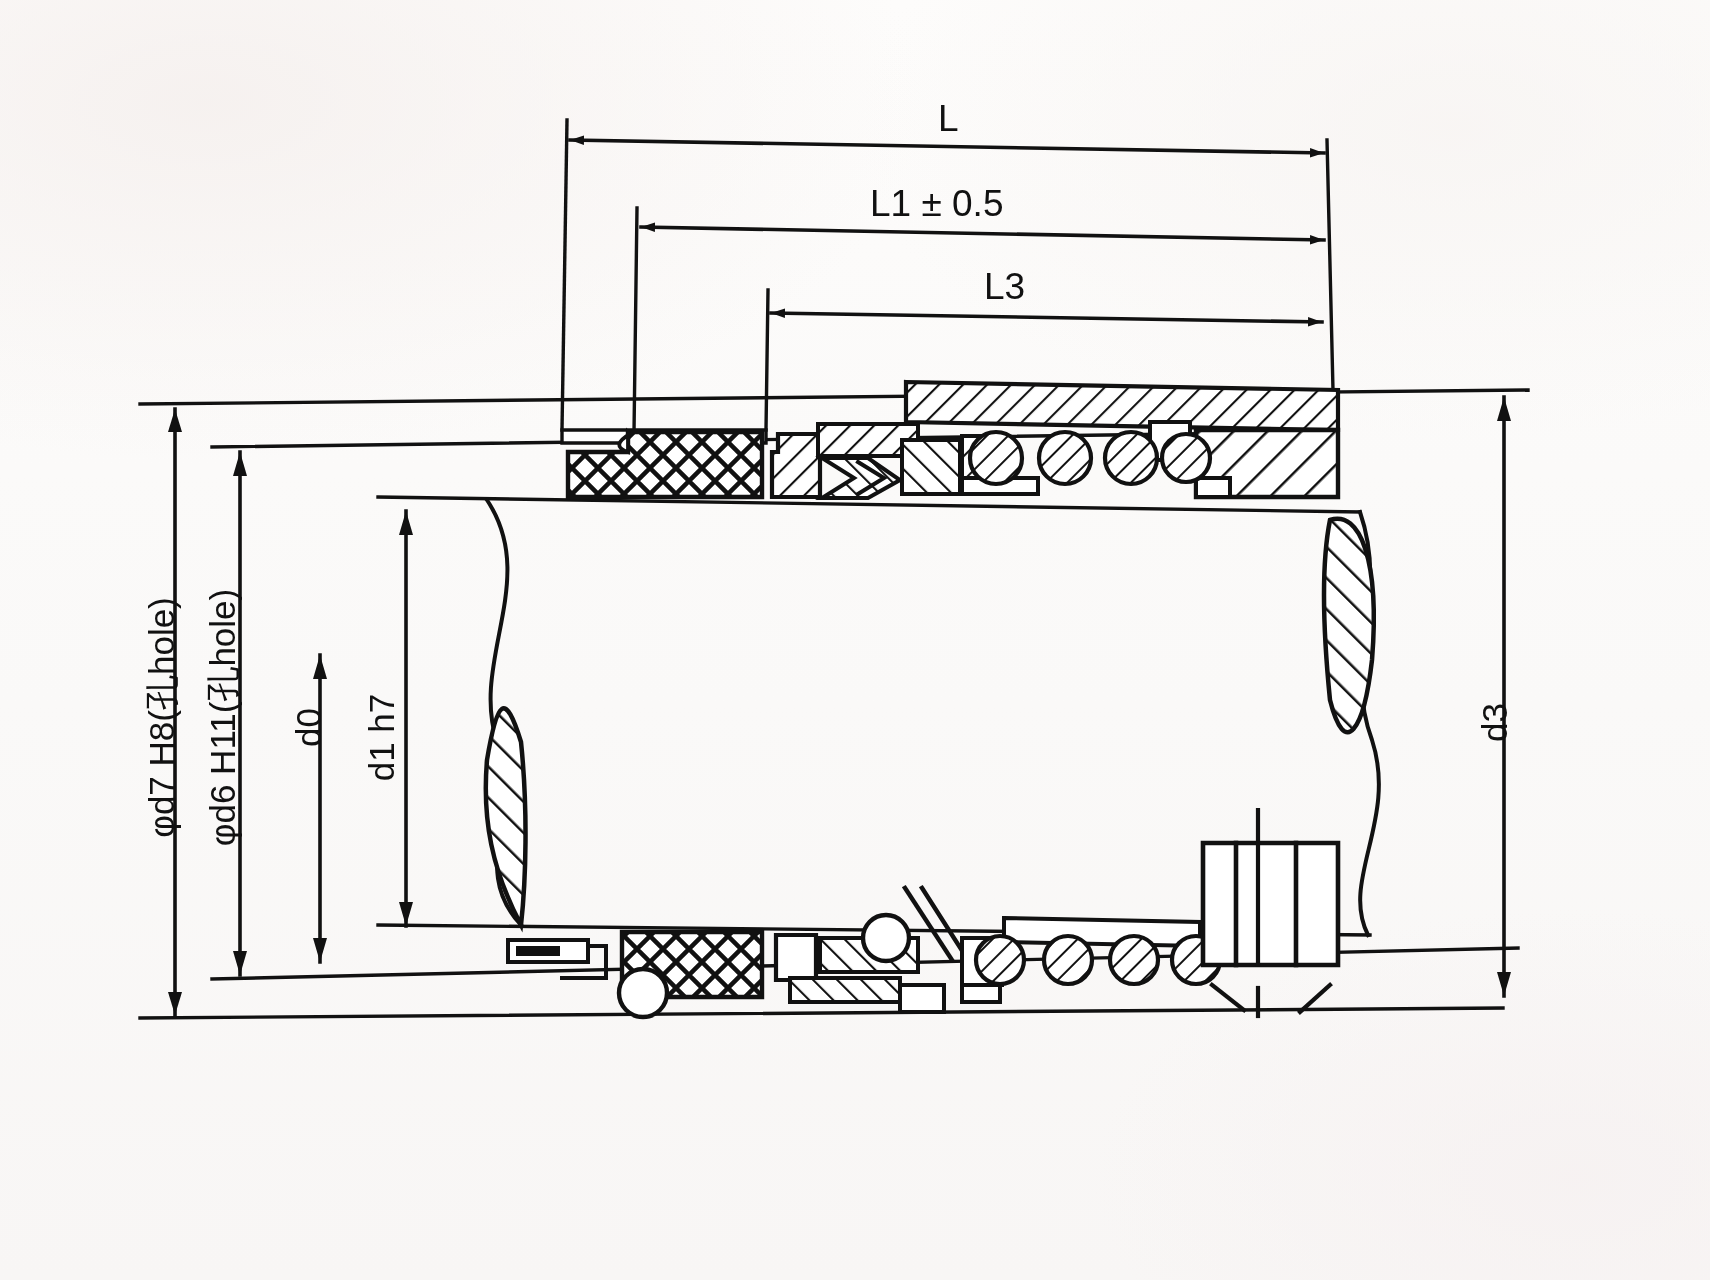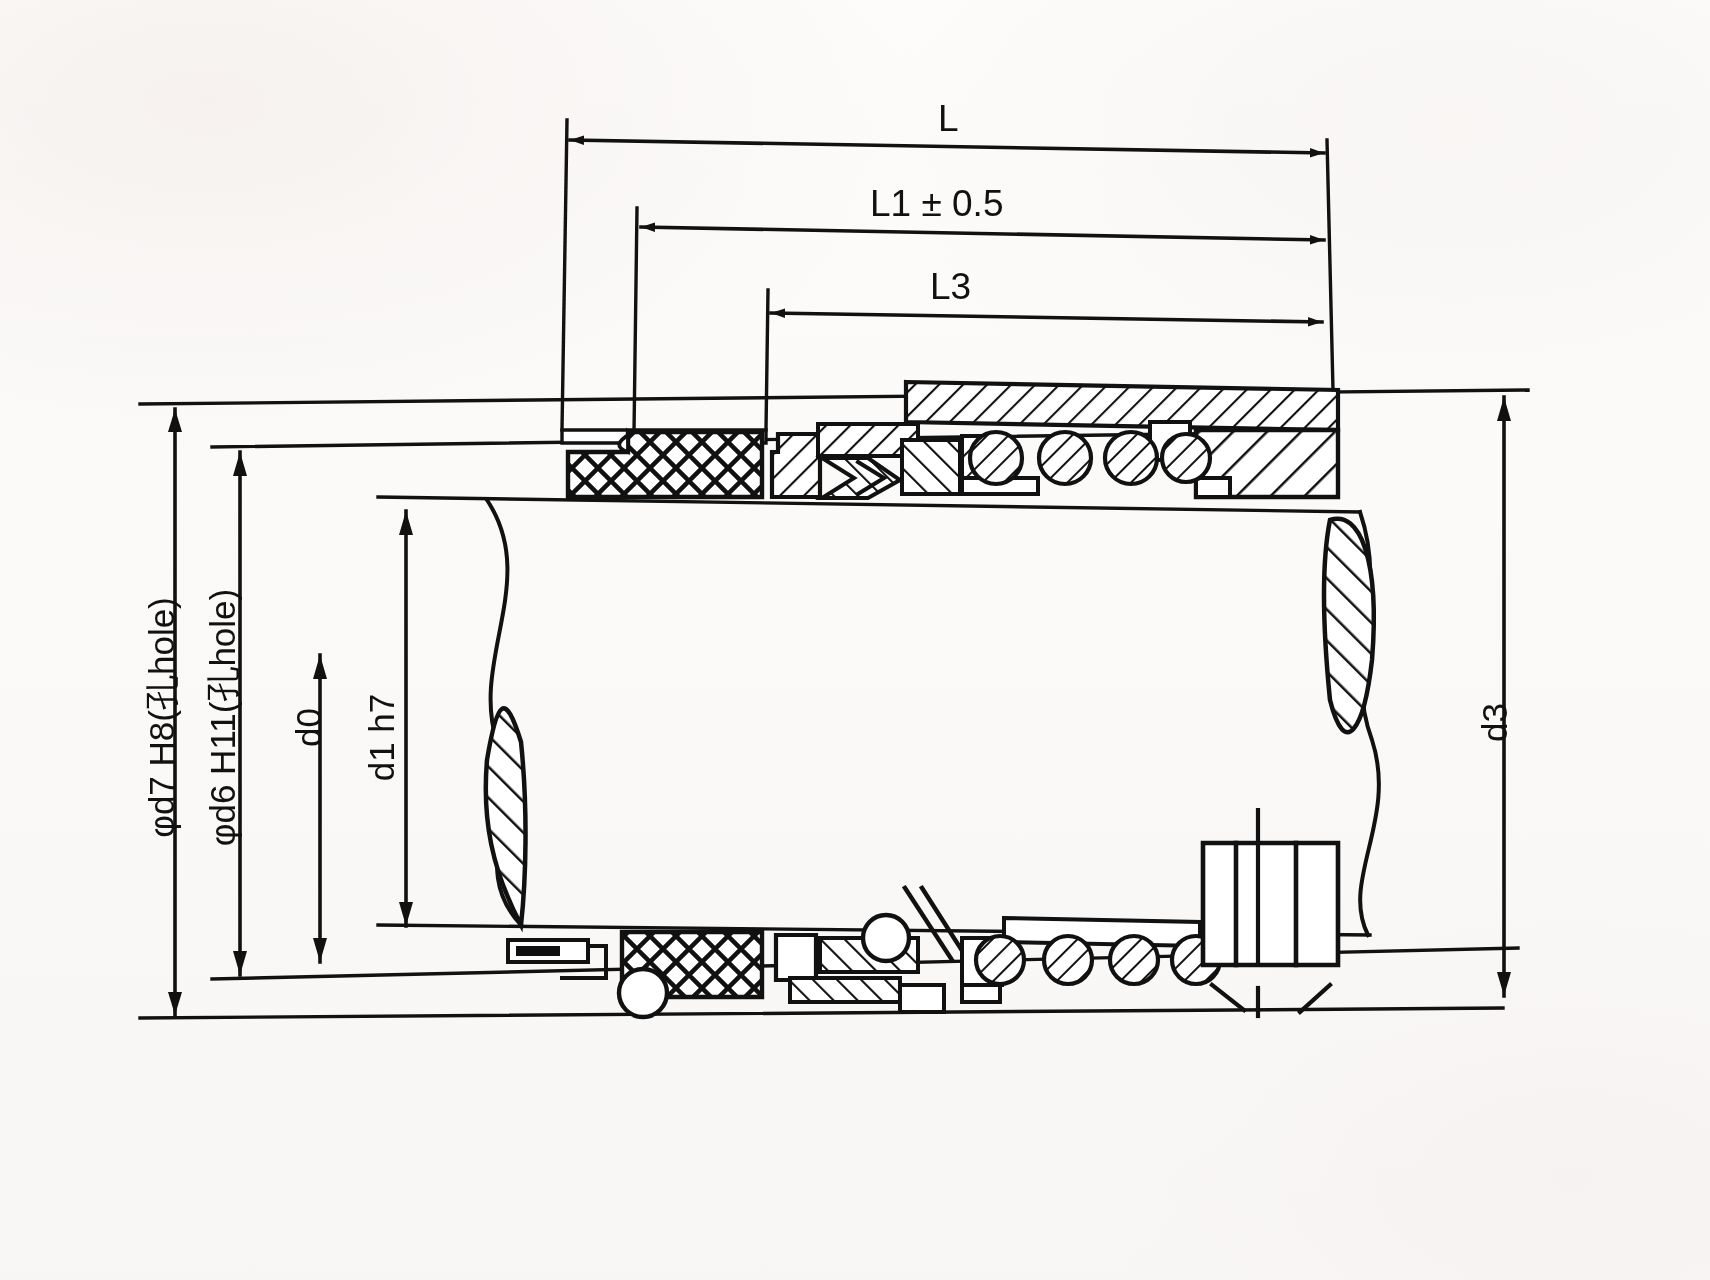"L3" div.dim-label { left: 930px -> 984px }
